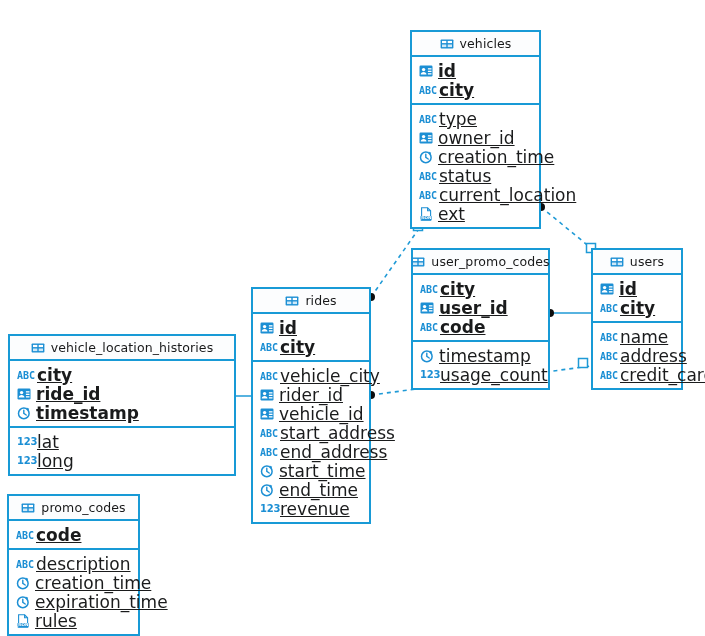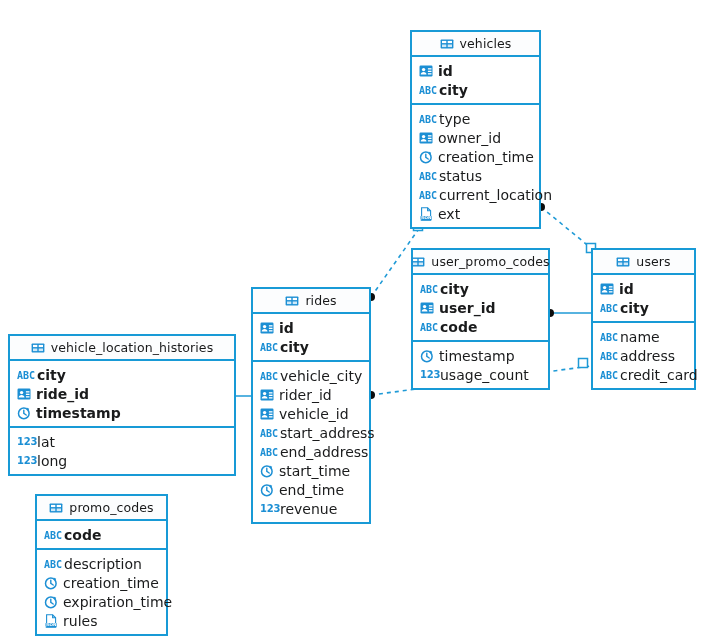"id" .fname { font-size: 14px -> 17px; text-decoration: none -> underline }
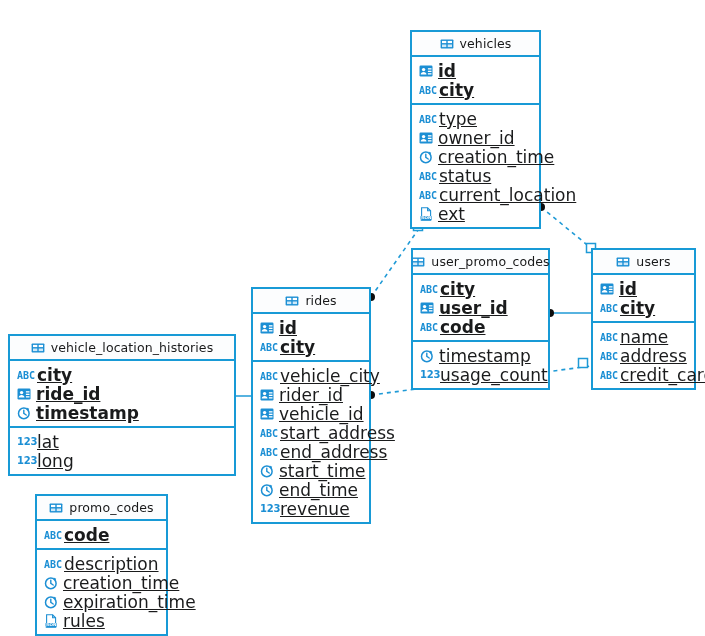"users" div.table { width: 105px -> 92px }
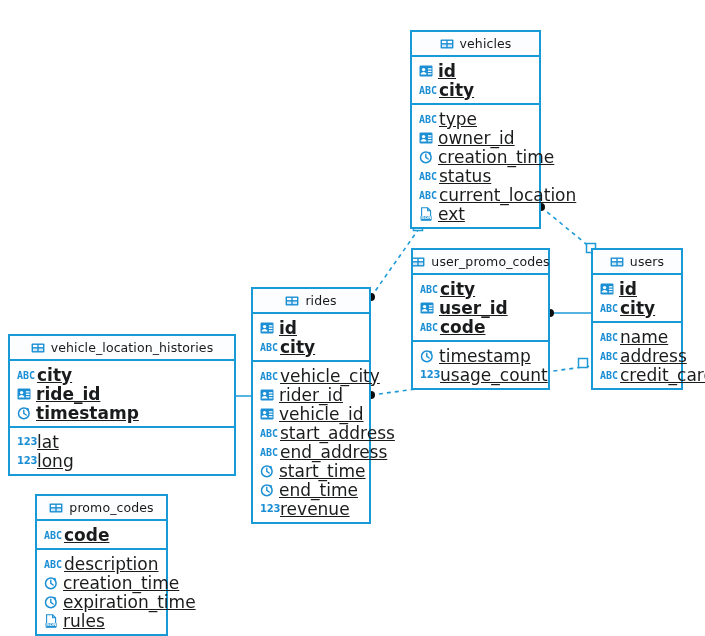"promo_codes" div.table { left: 35px -> 7px }
